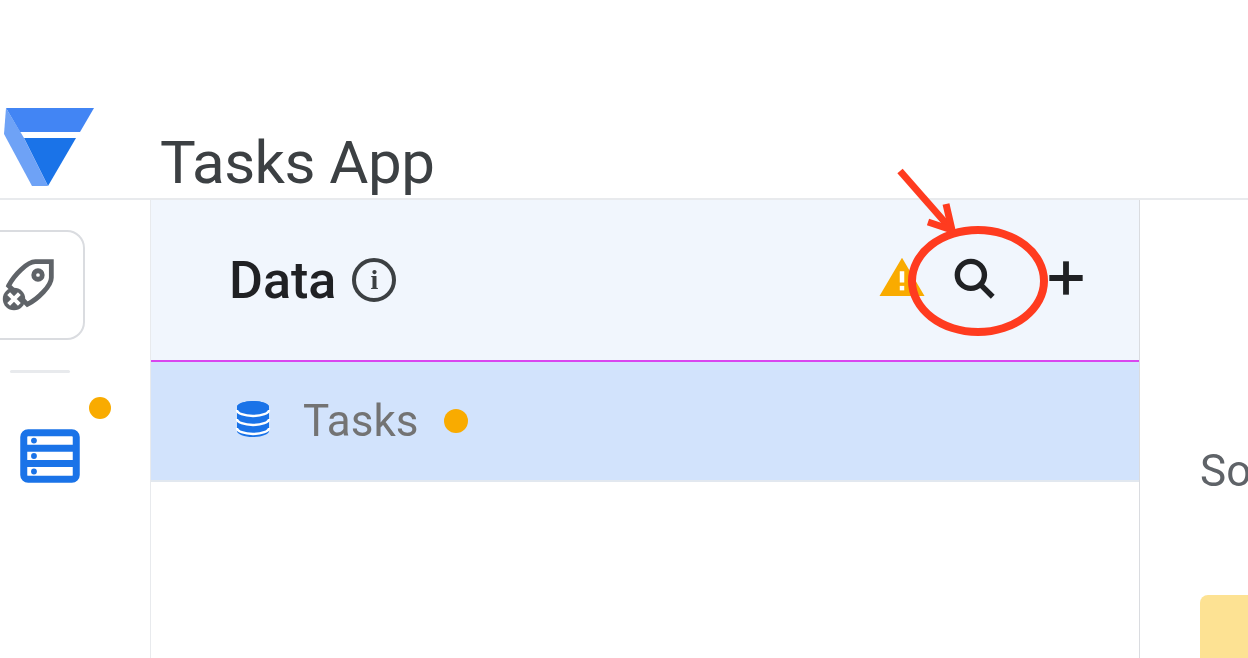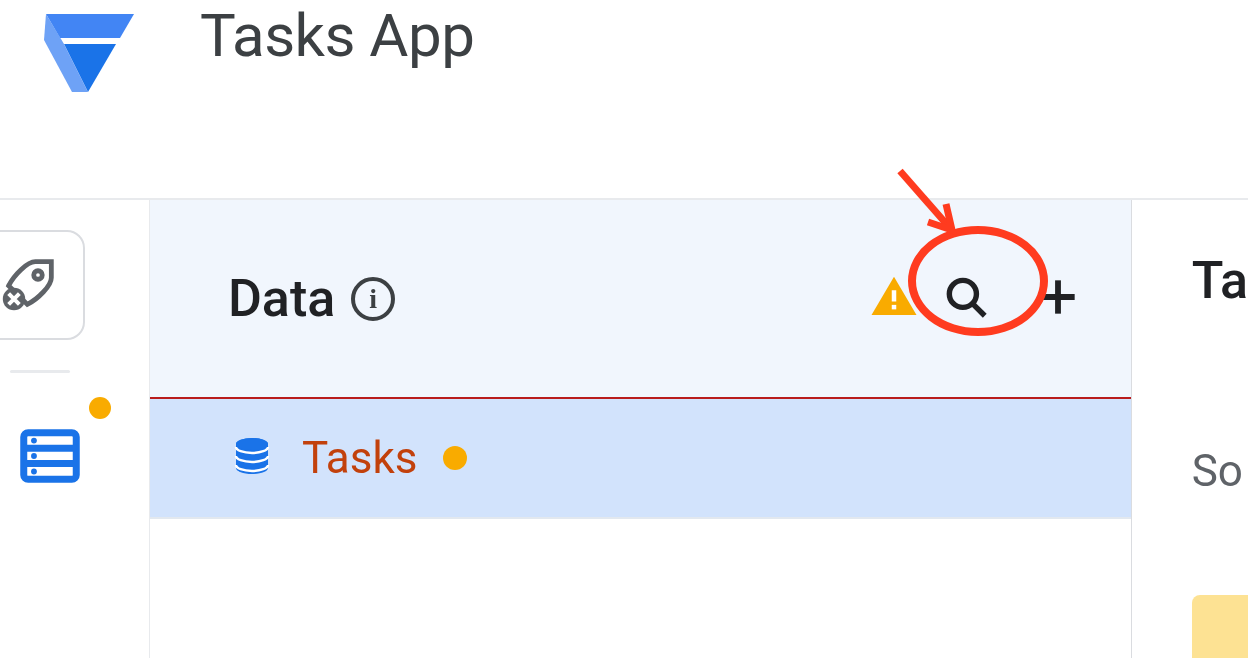"Tasks App" .topbar { align-items: flex-start -> flex-end; padding-left: 40px -> none }
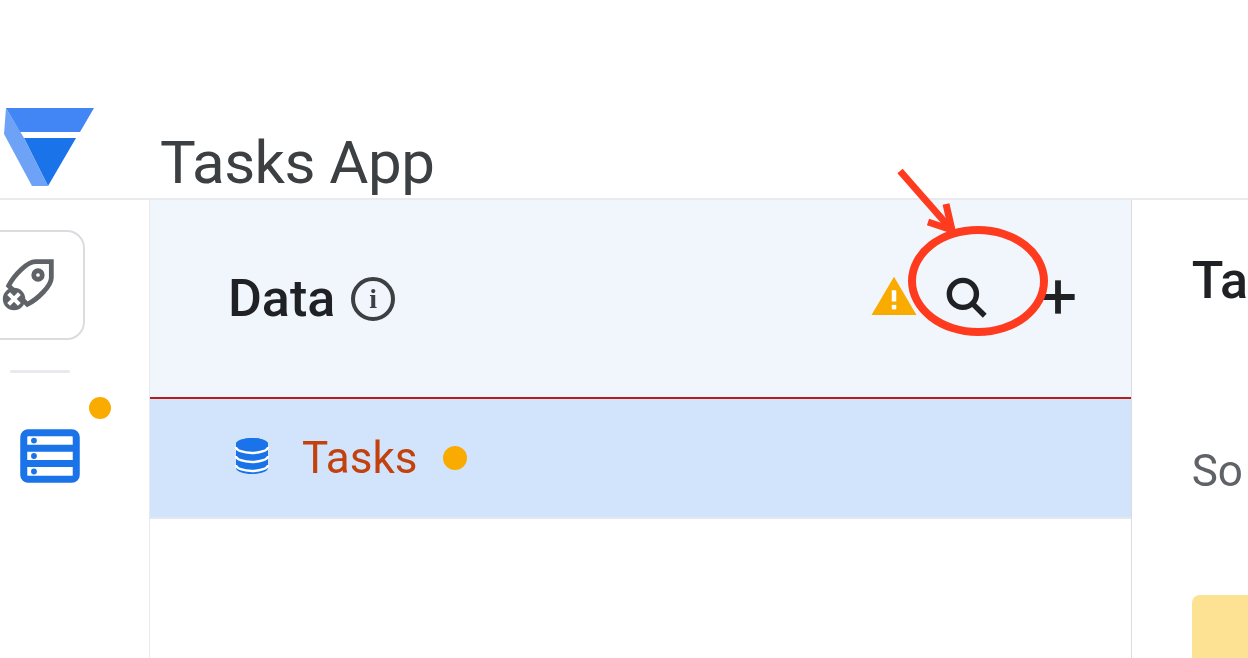"Data" .data-header { border-bottom: 2px solid #b91c1c -> 2px solid #d946ef; height: 199px -> 162px }
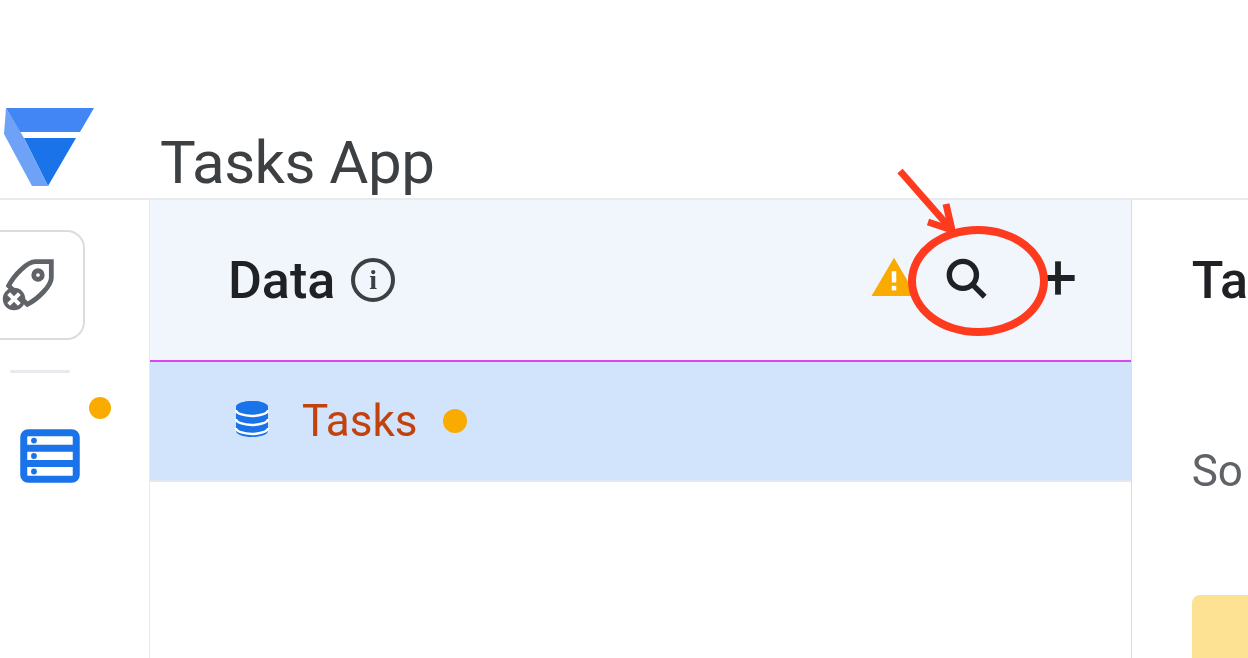"Ta" div.ta { html: <div>Ta</div> -> none }
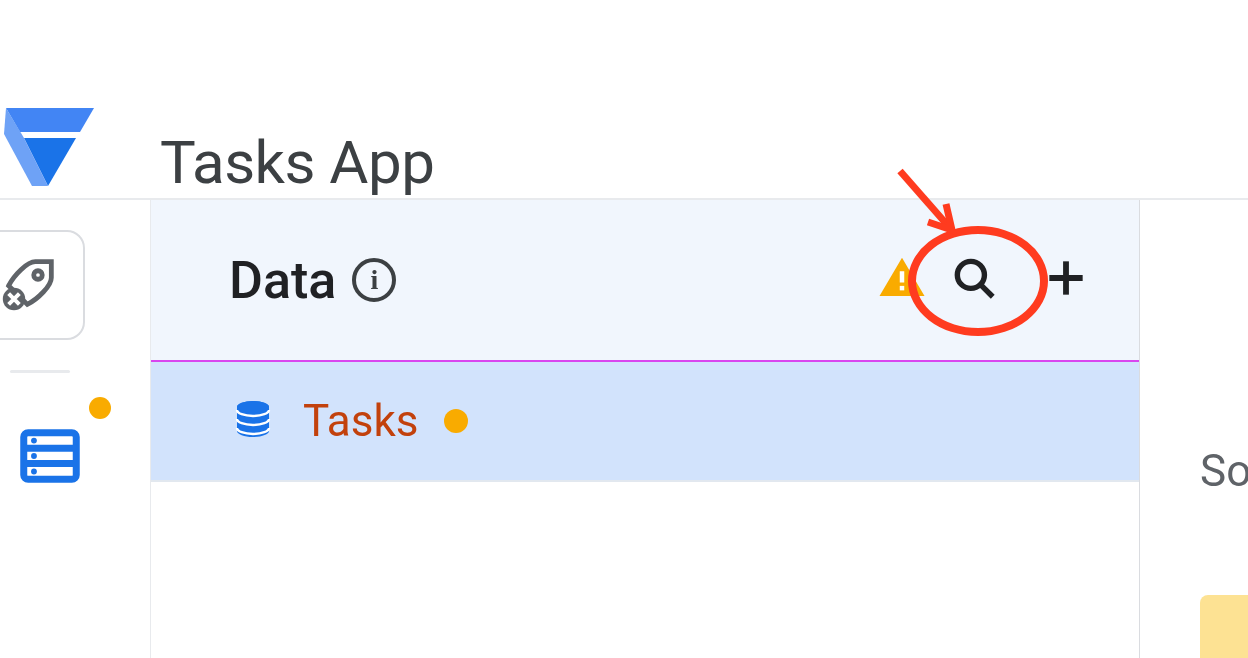"Tasks" .data-row-label { color: #c2410c -> #737373 }
